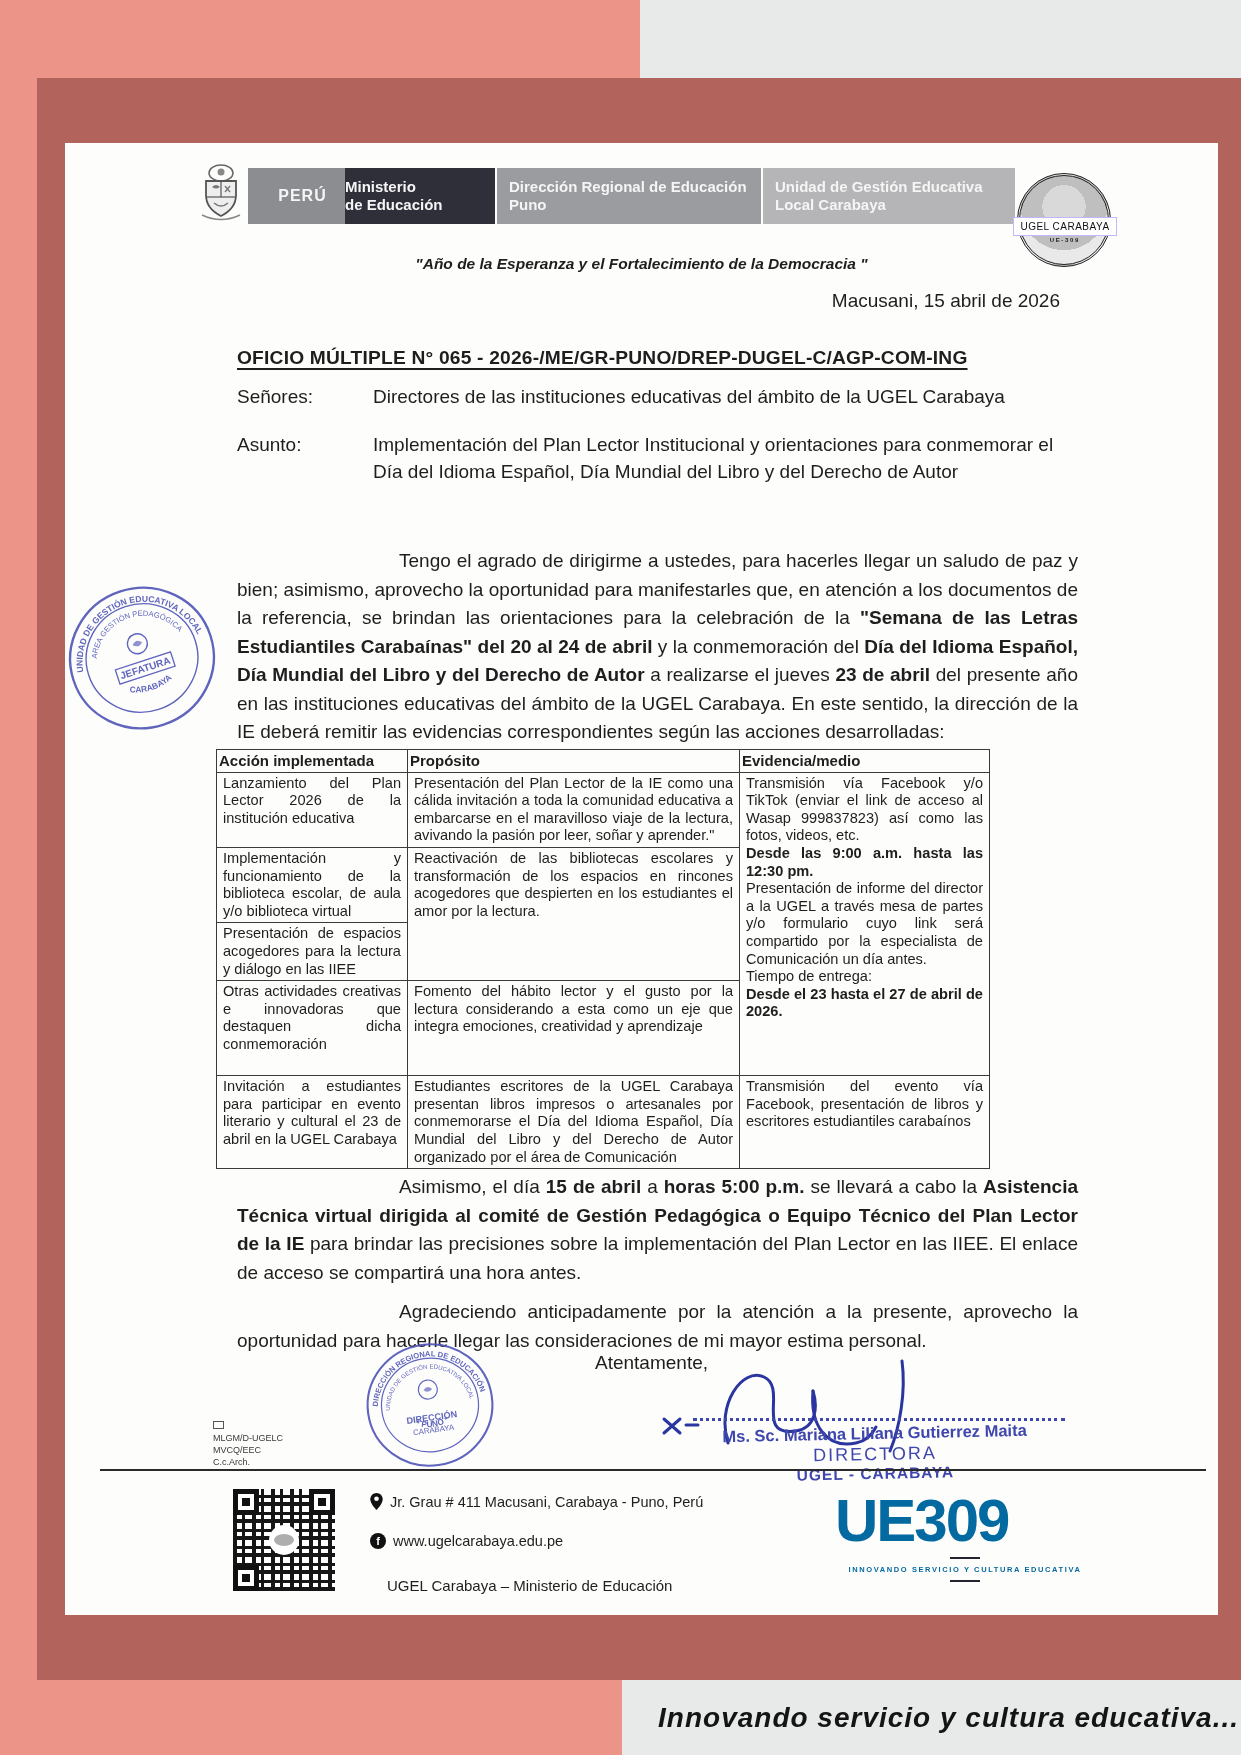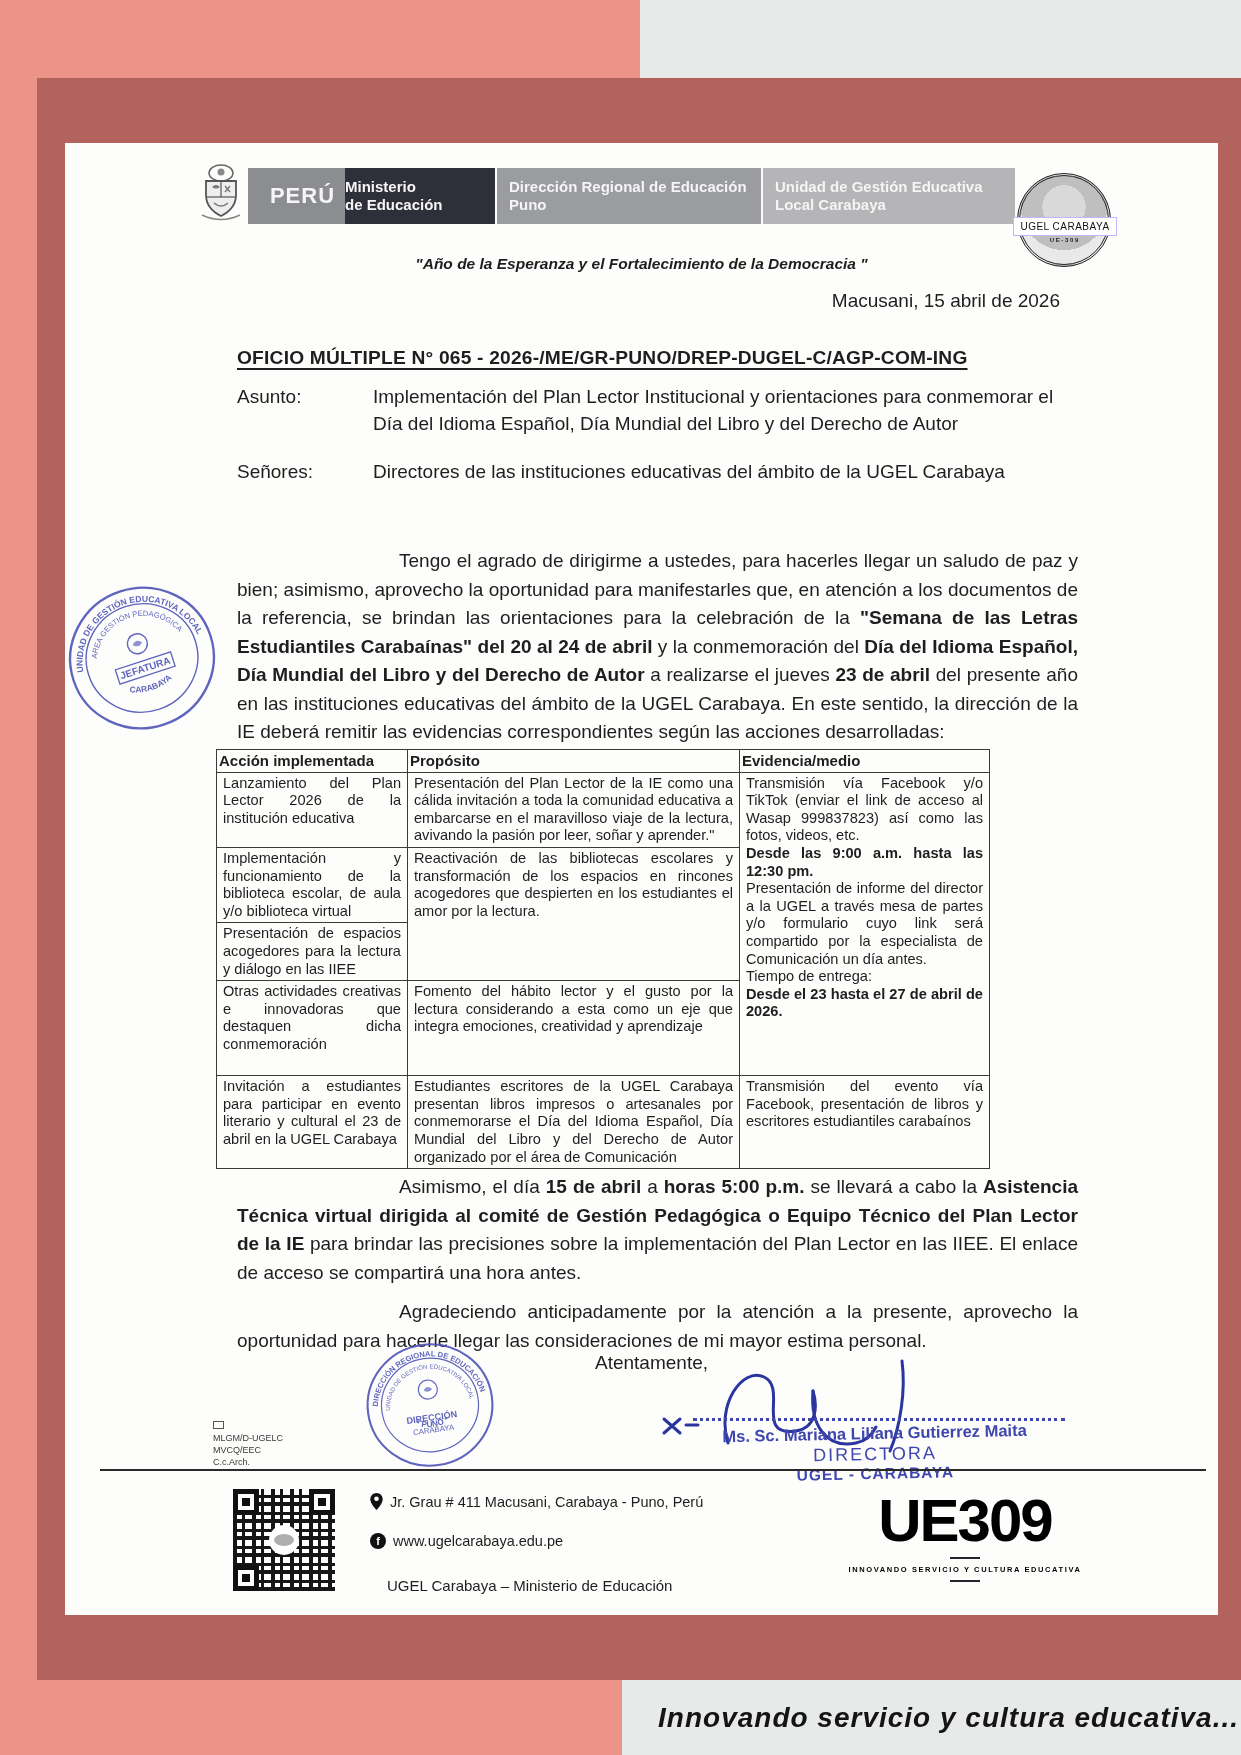"PERÚ" .box-peru { font-size: 22px -> 16px }
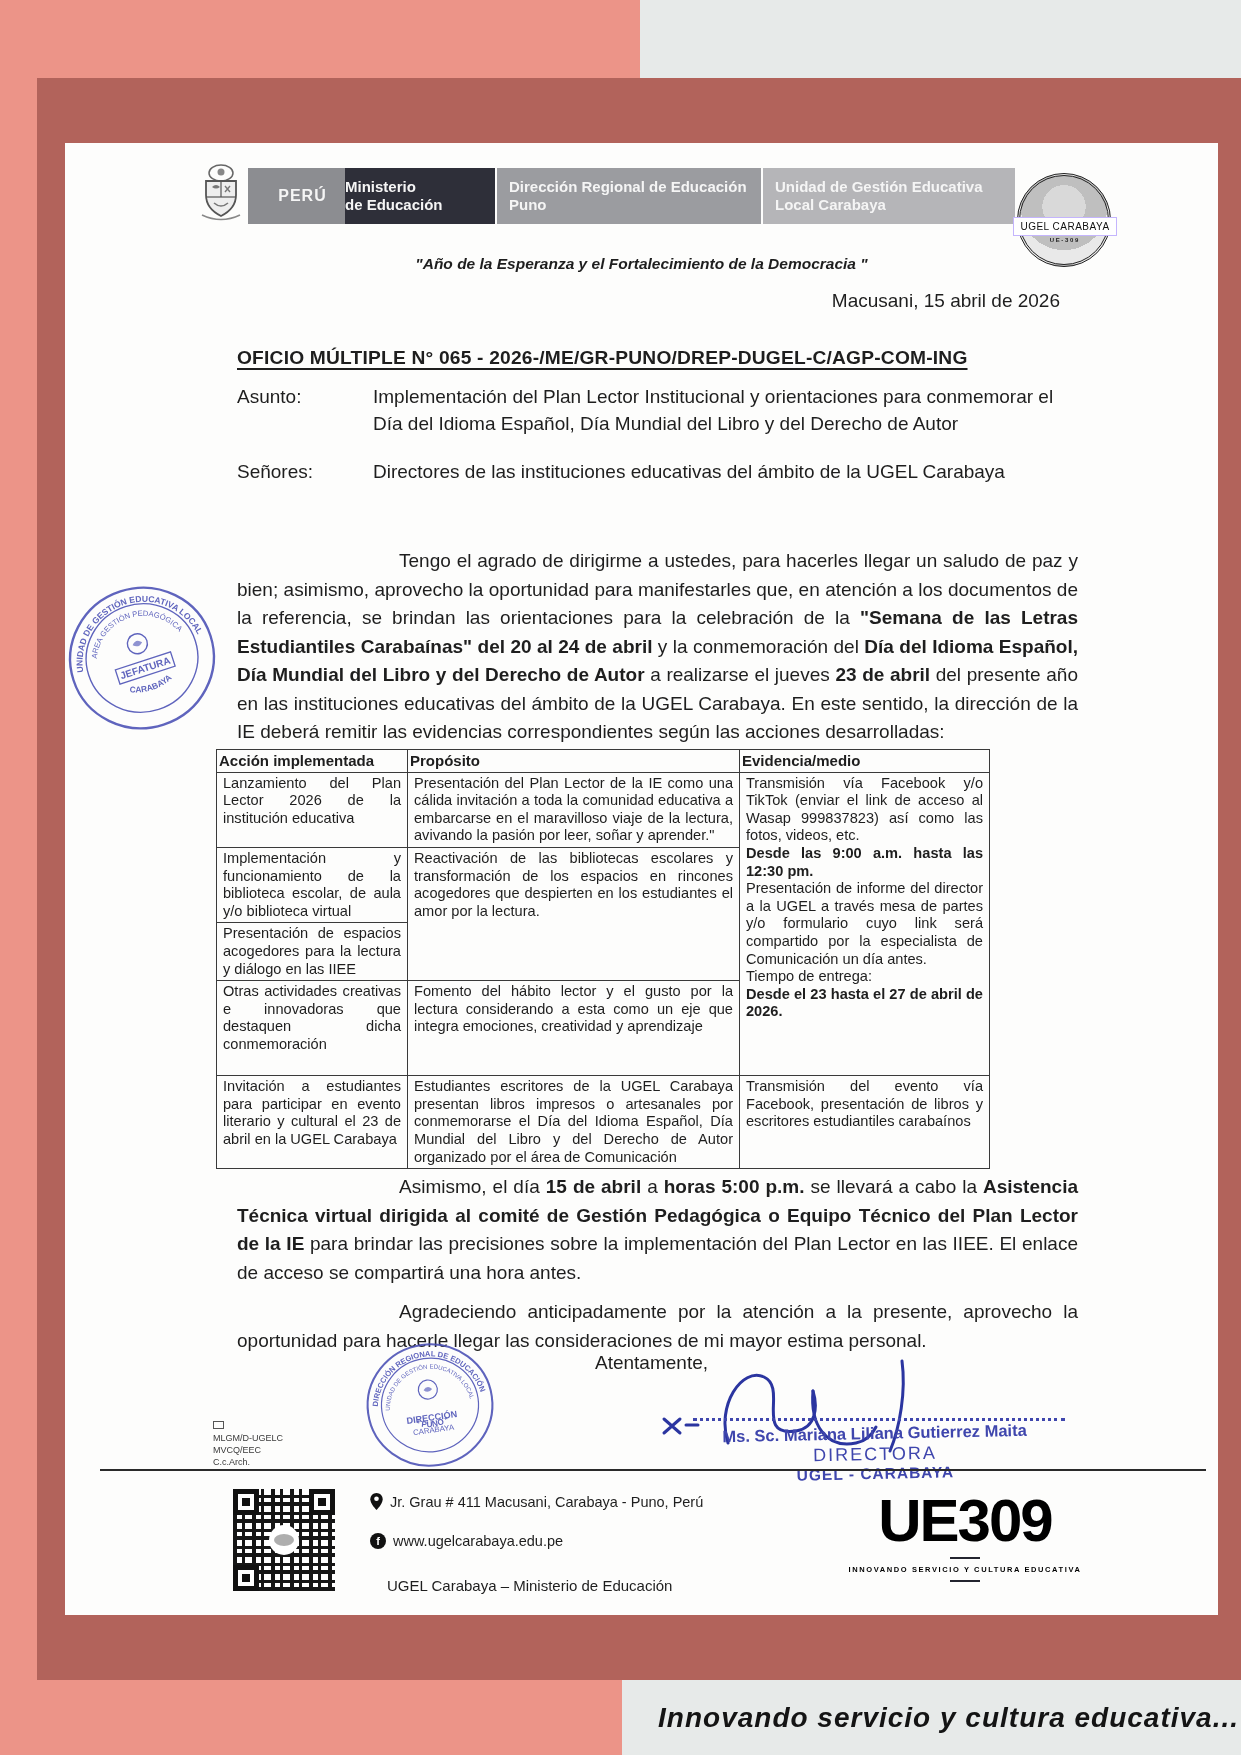"Asunto:" div.frow { order: before "Señores:" -> after "Señores:" }
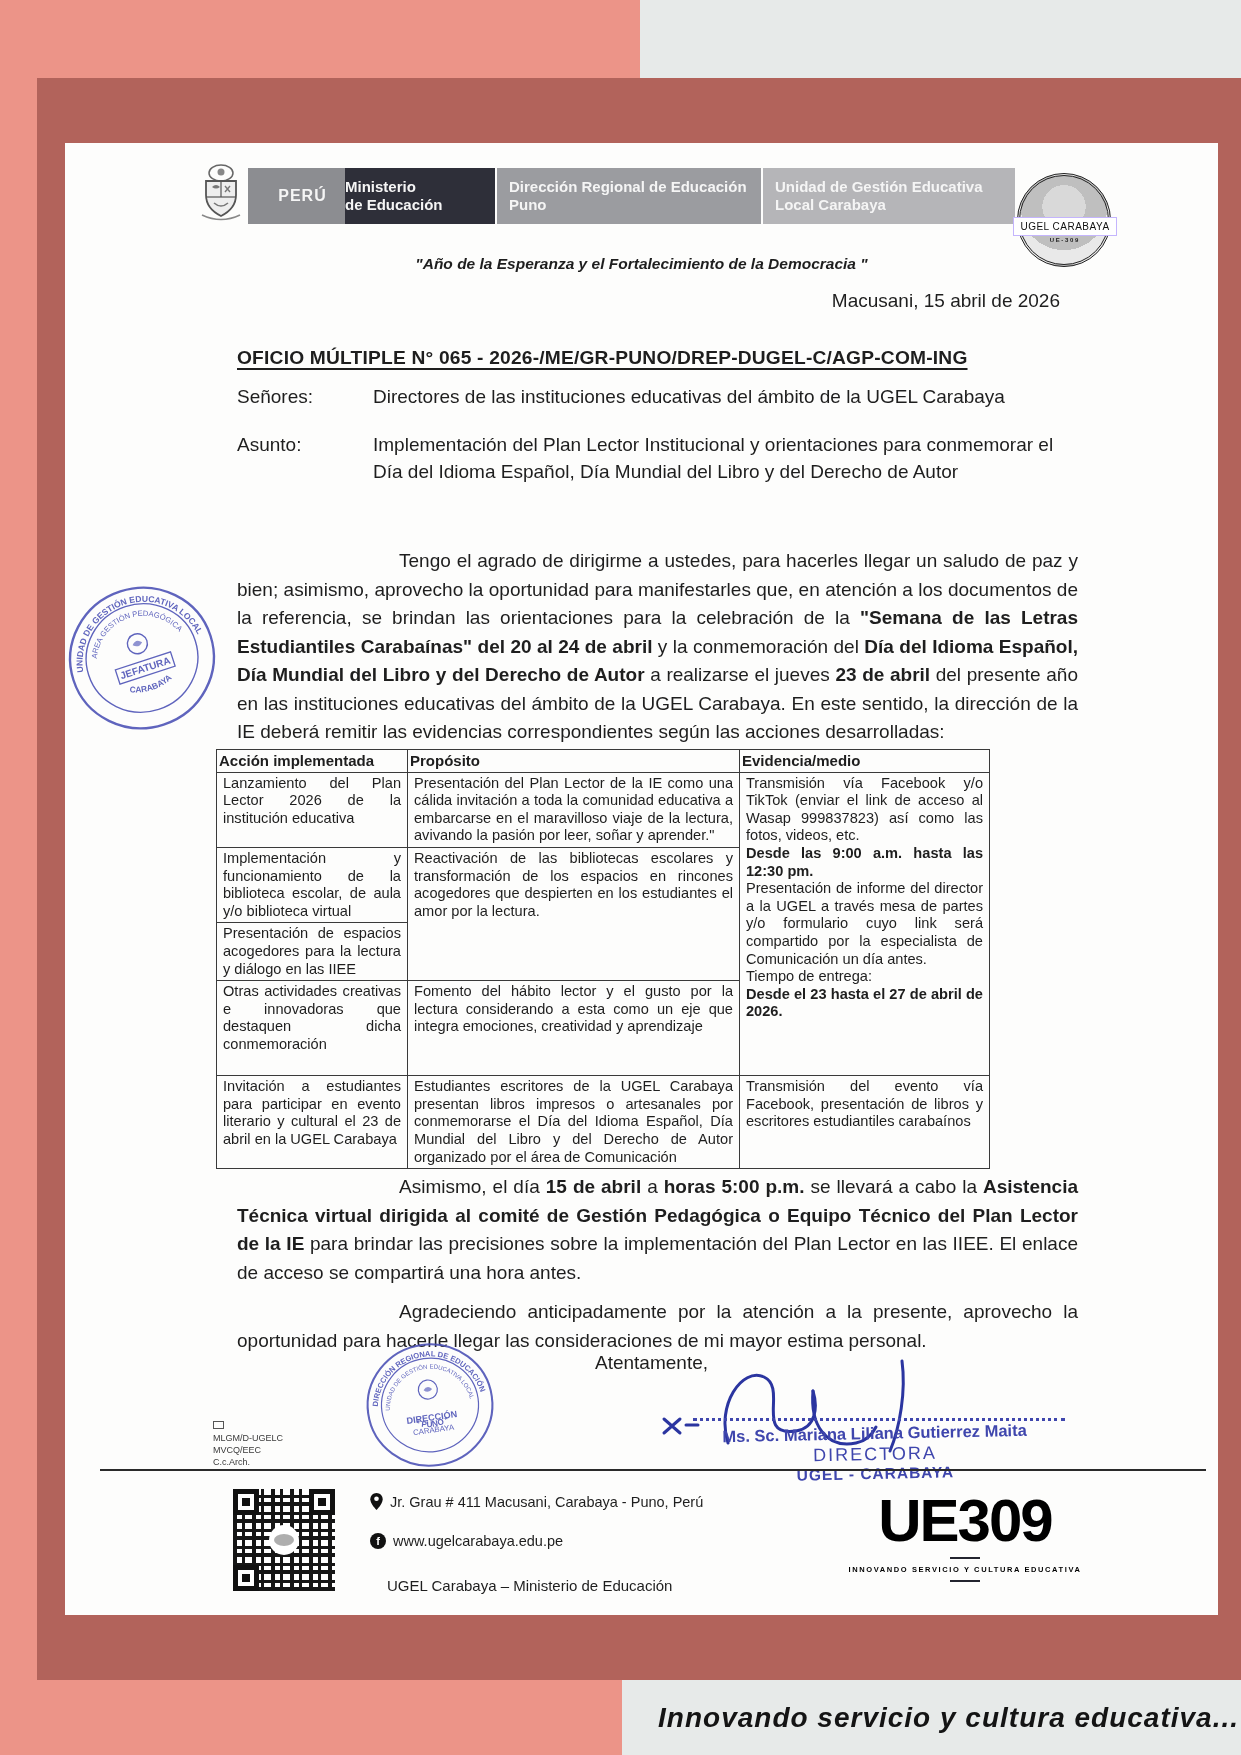"UE309" .ue { color: #000000 -> #0369a1; text-align: center -> none }
